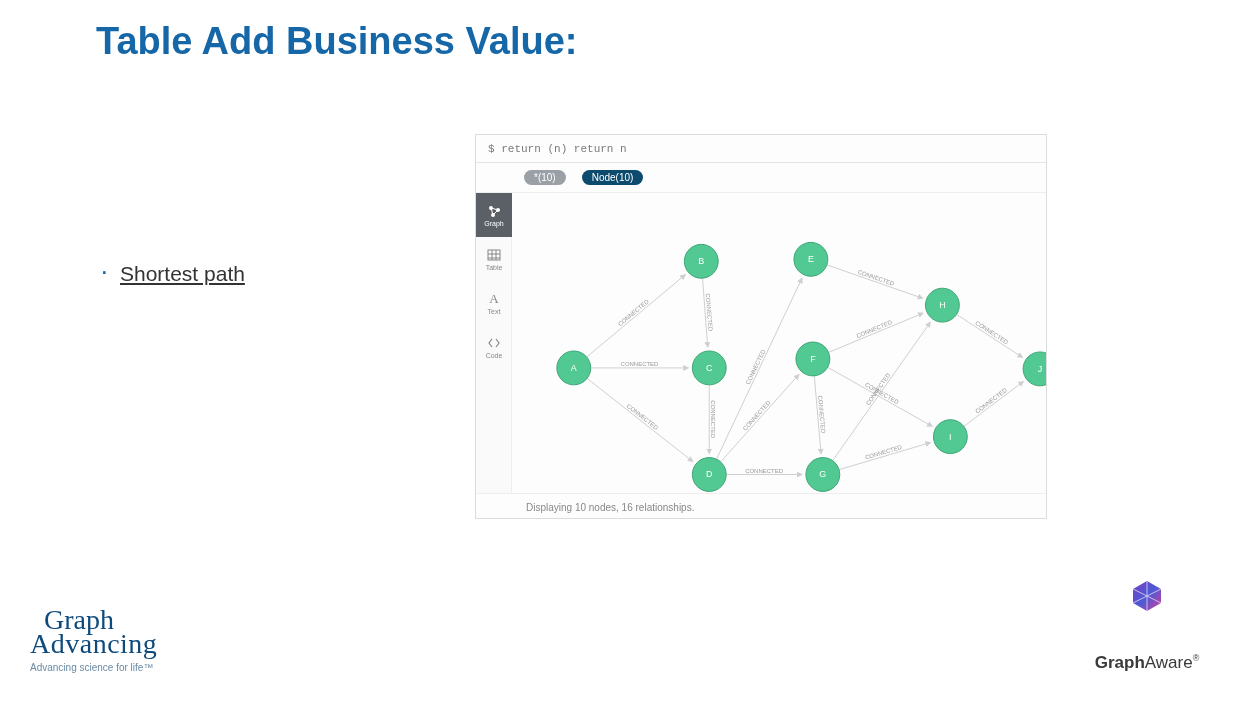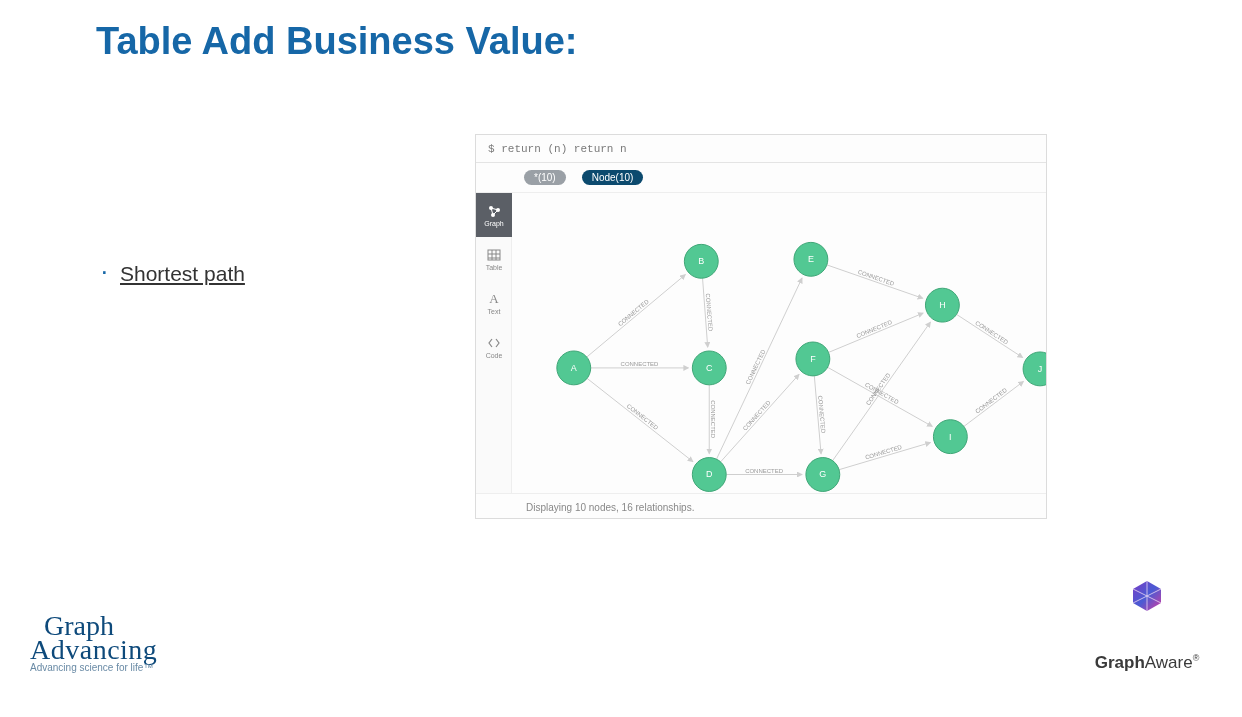"Advancing science for life™" .logo-bs-tag { margin-top: none -> 6px }
